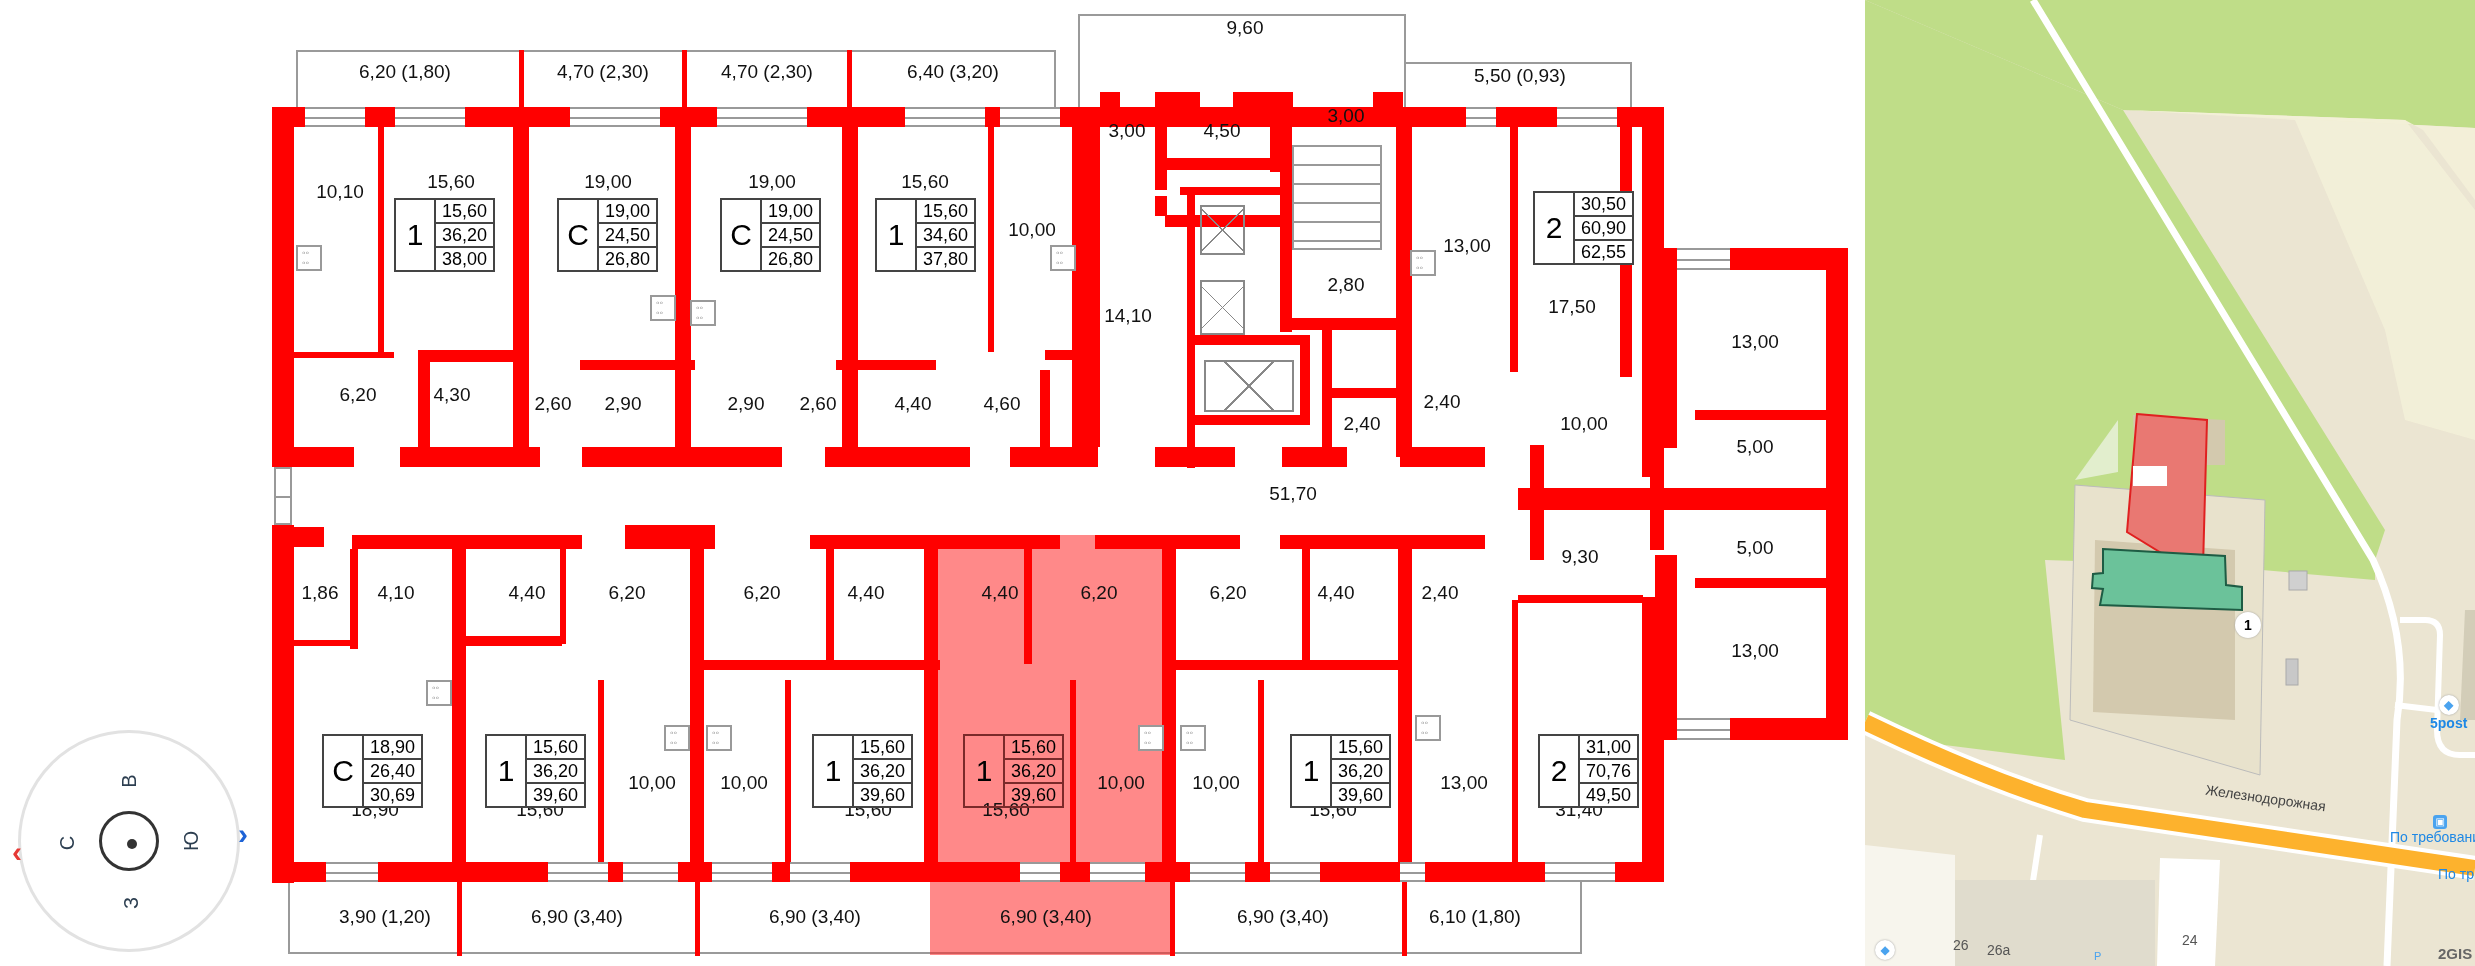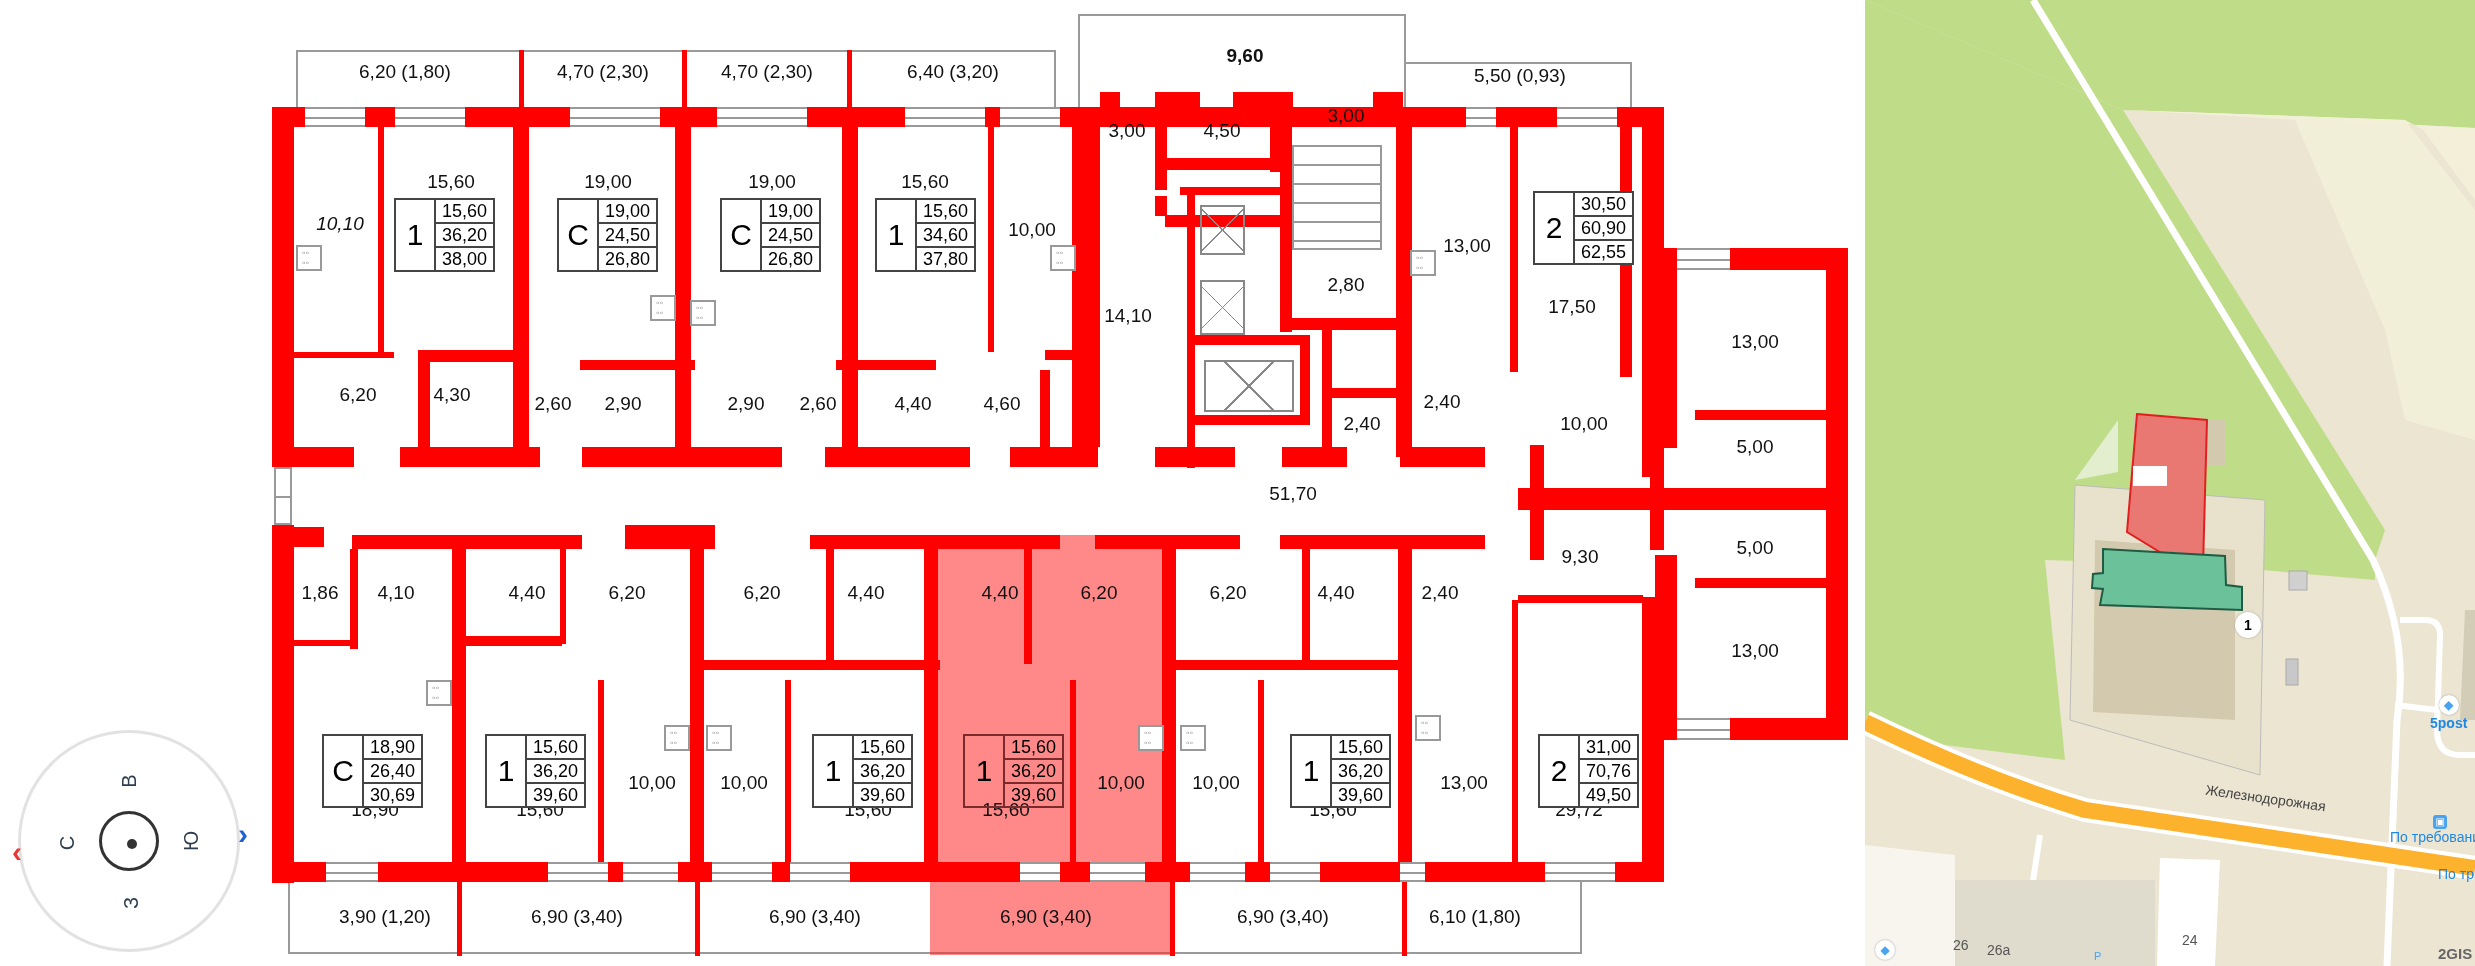"9,60" span.lbl { font-weight: bold -> none; top: 56px -> 28px }
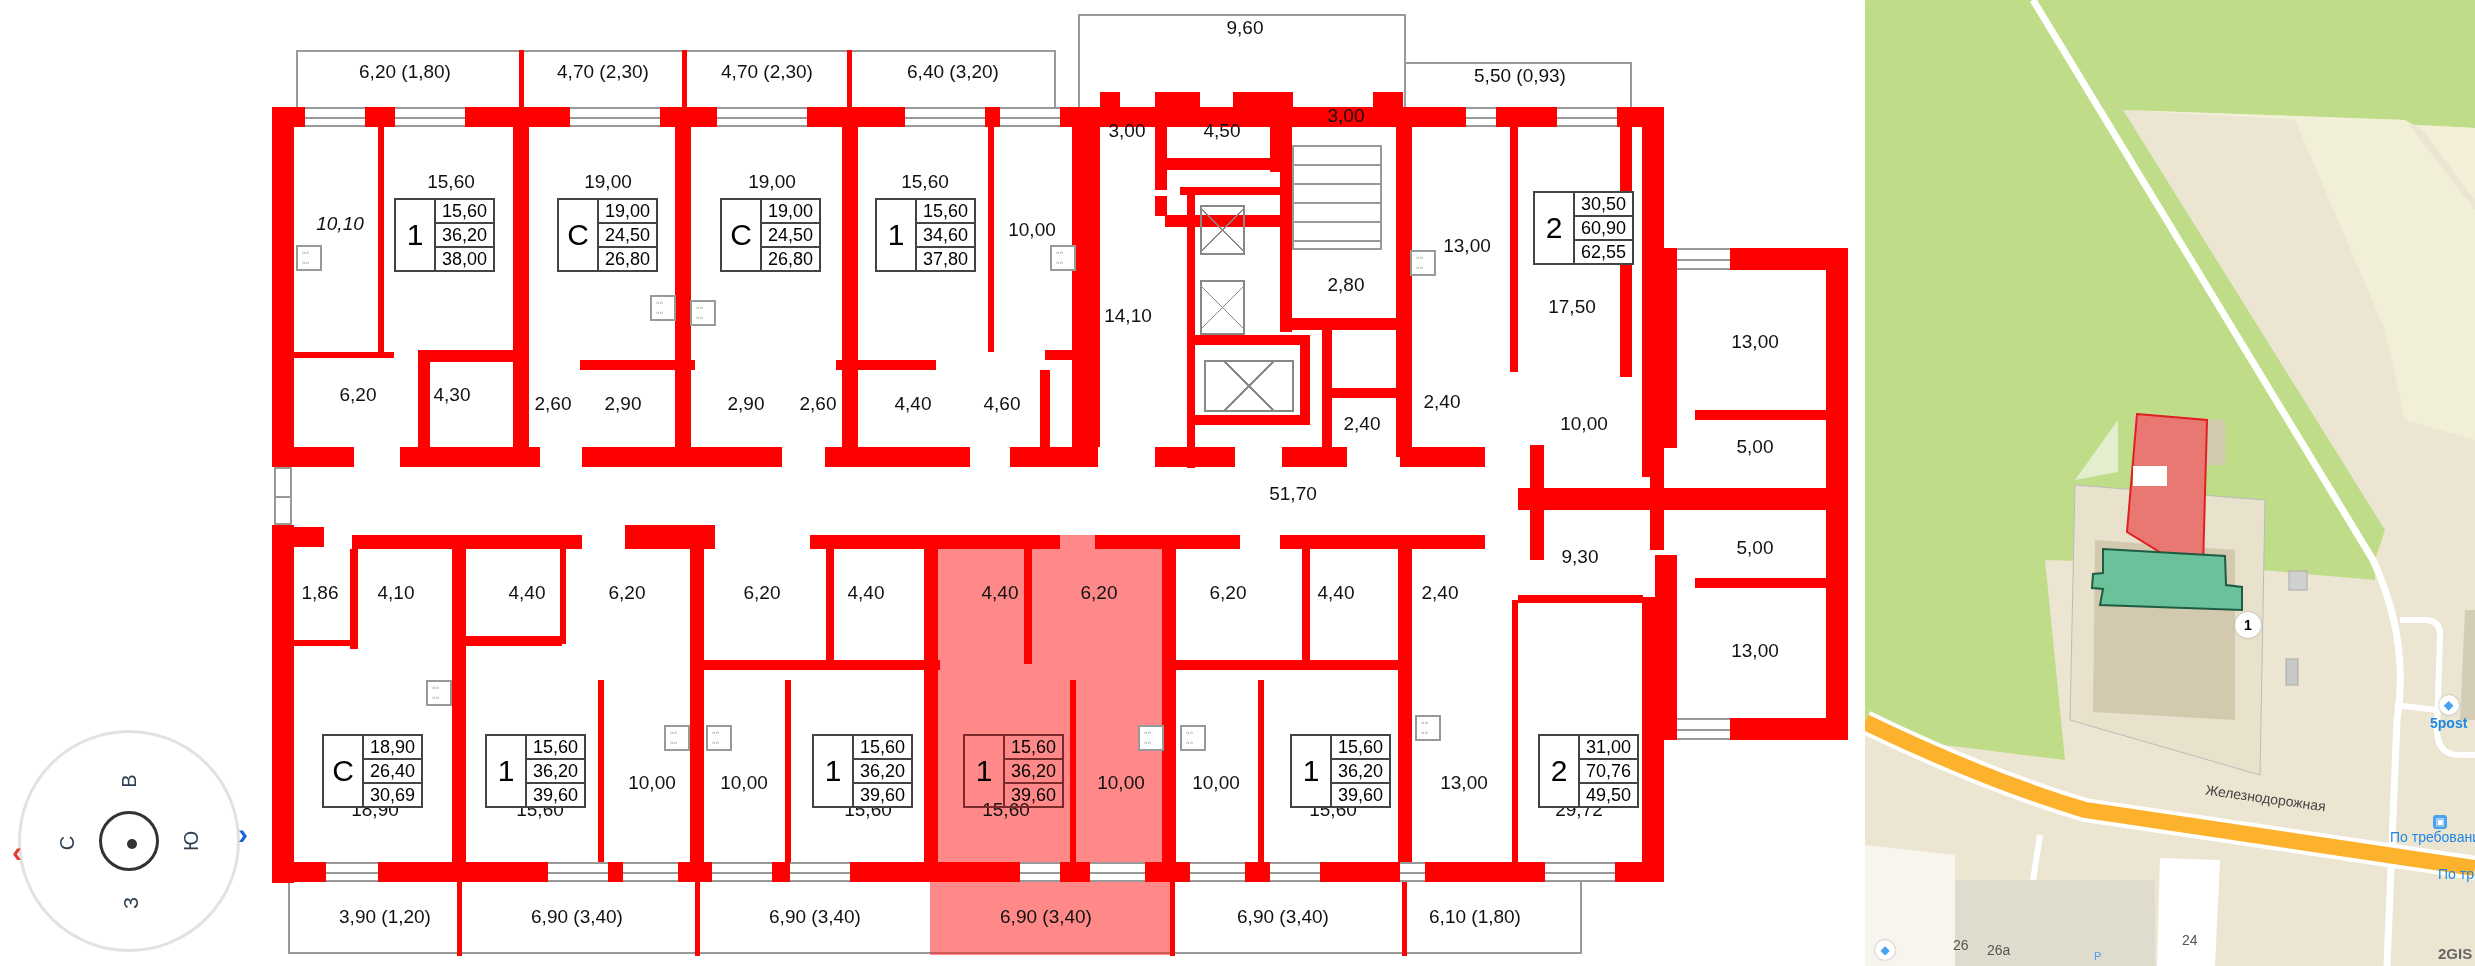"10,10" span.lbl { font-style: italic -> none; top: 224px -> 192px }
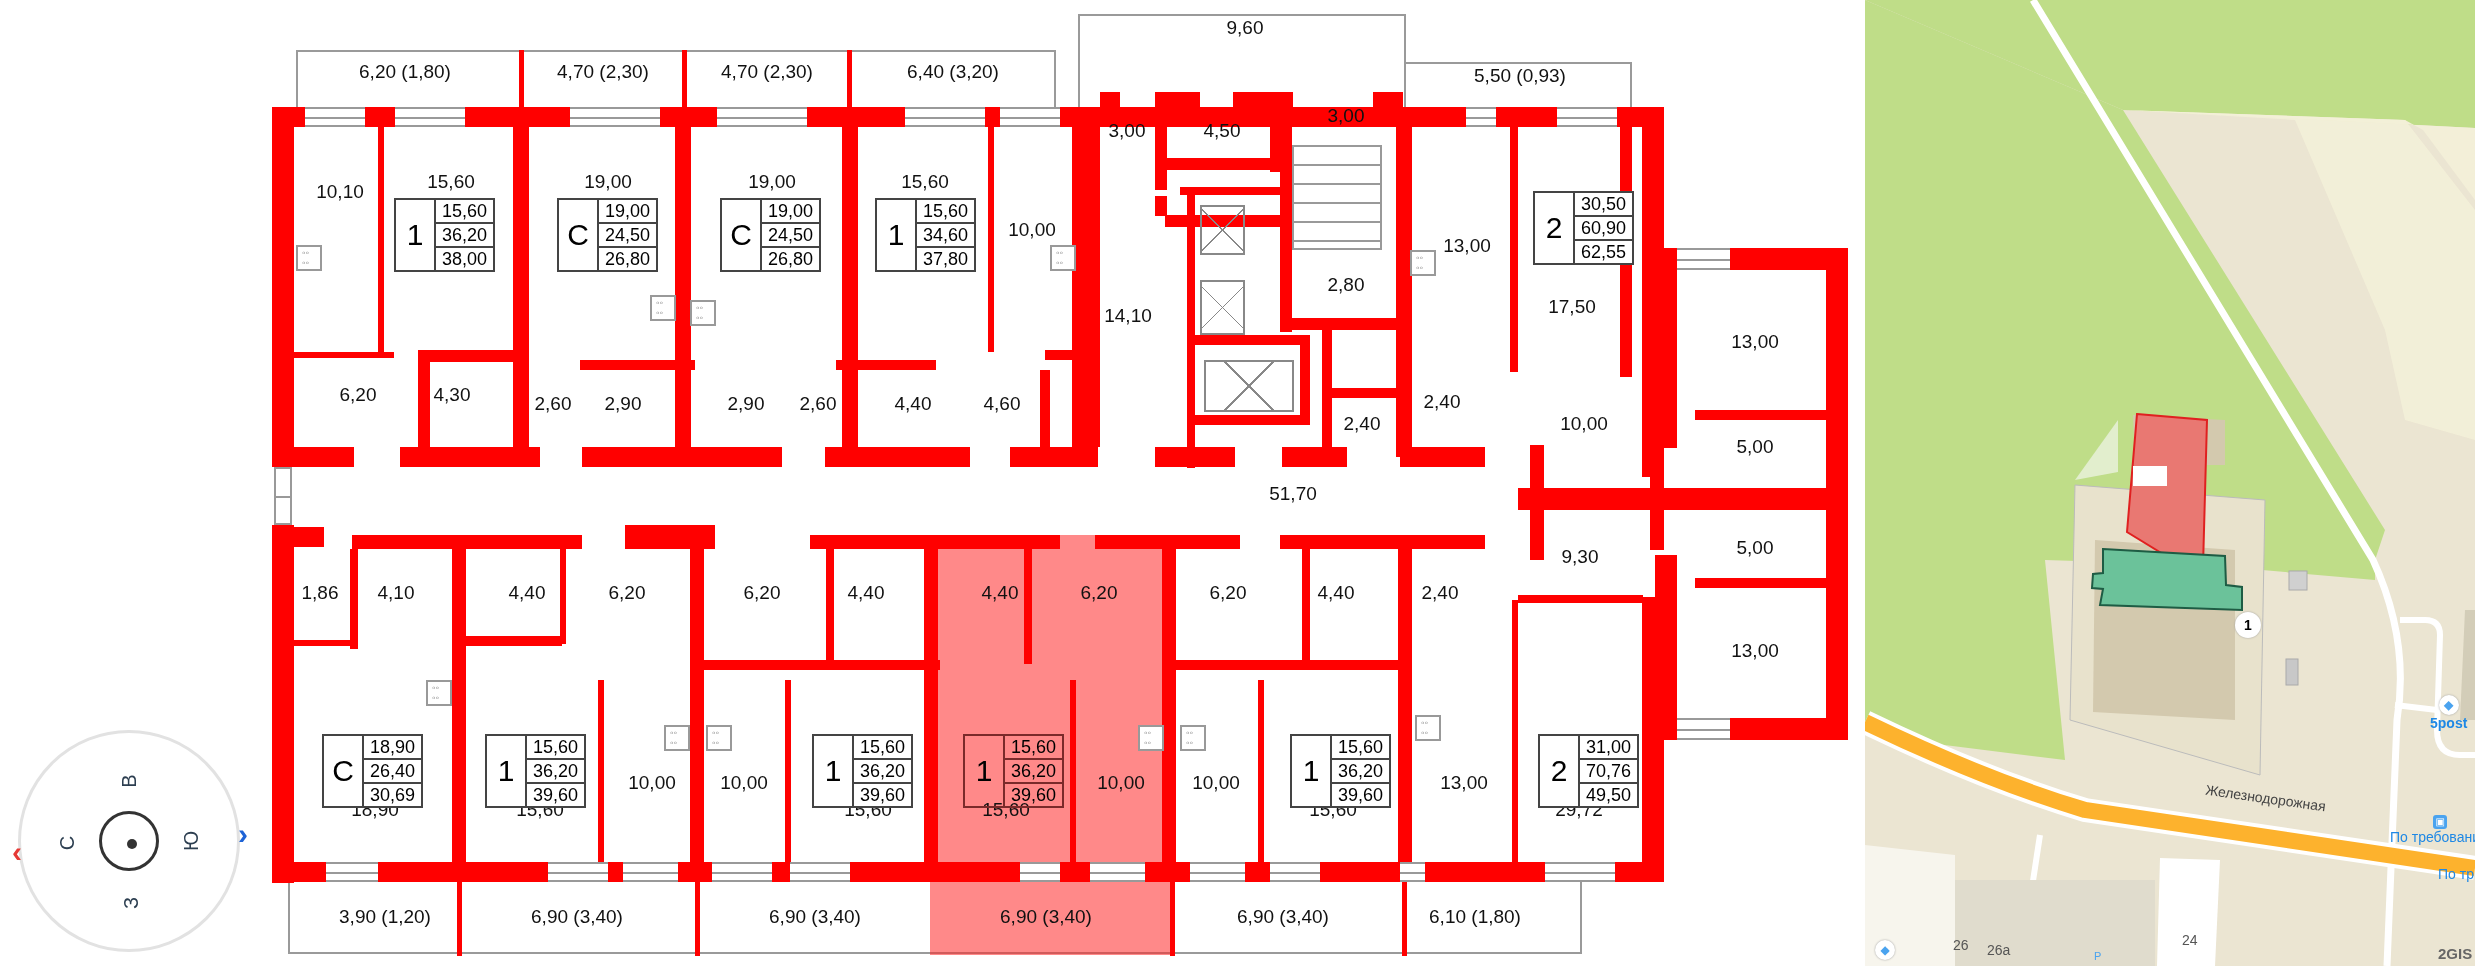"29,72" span.lbl { text: 29,72 -> 31,40 }
